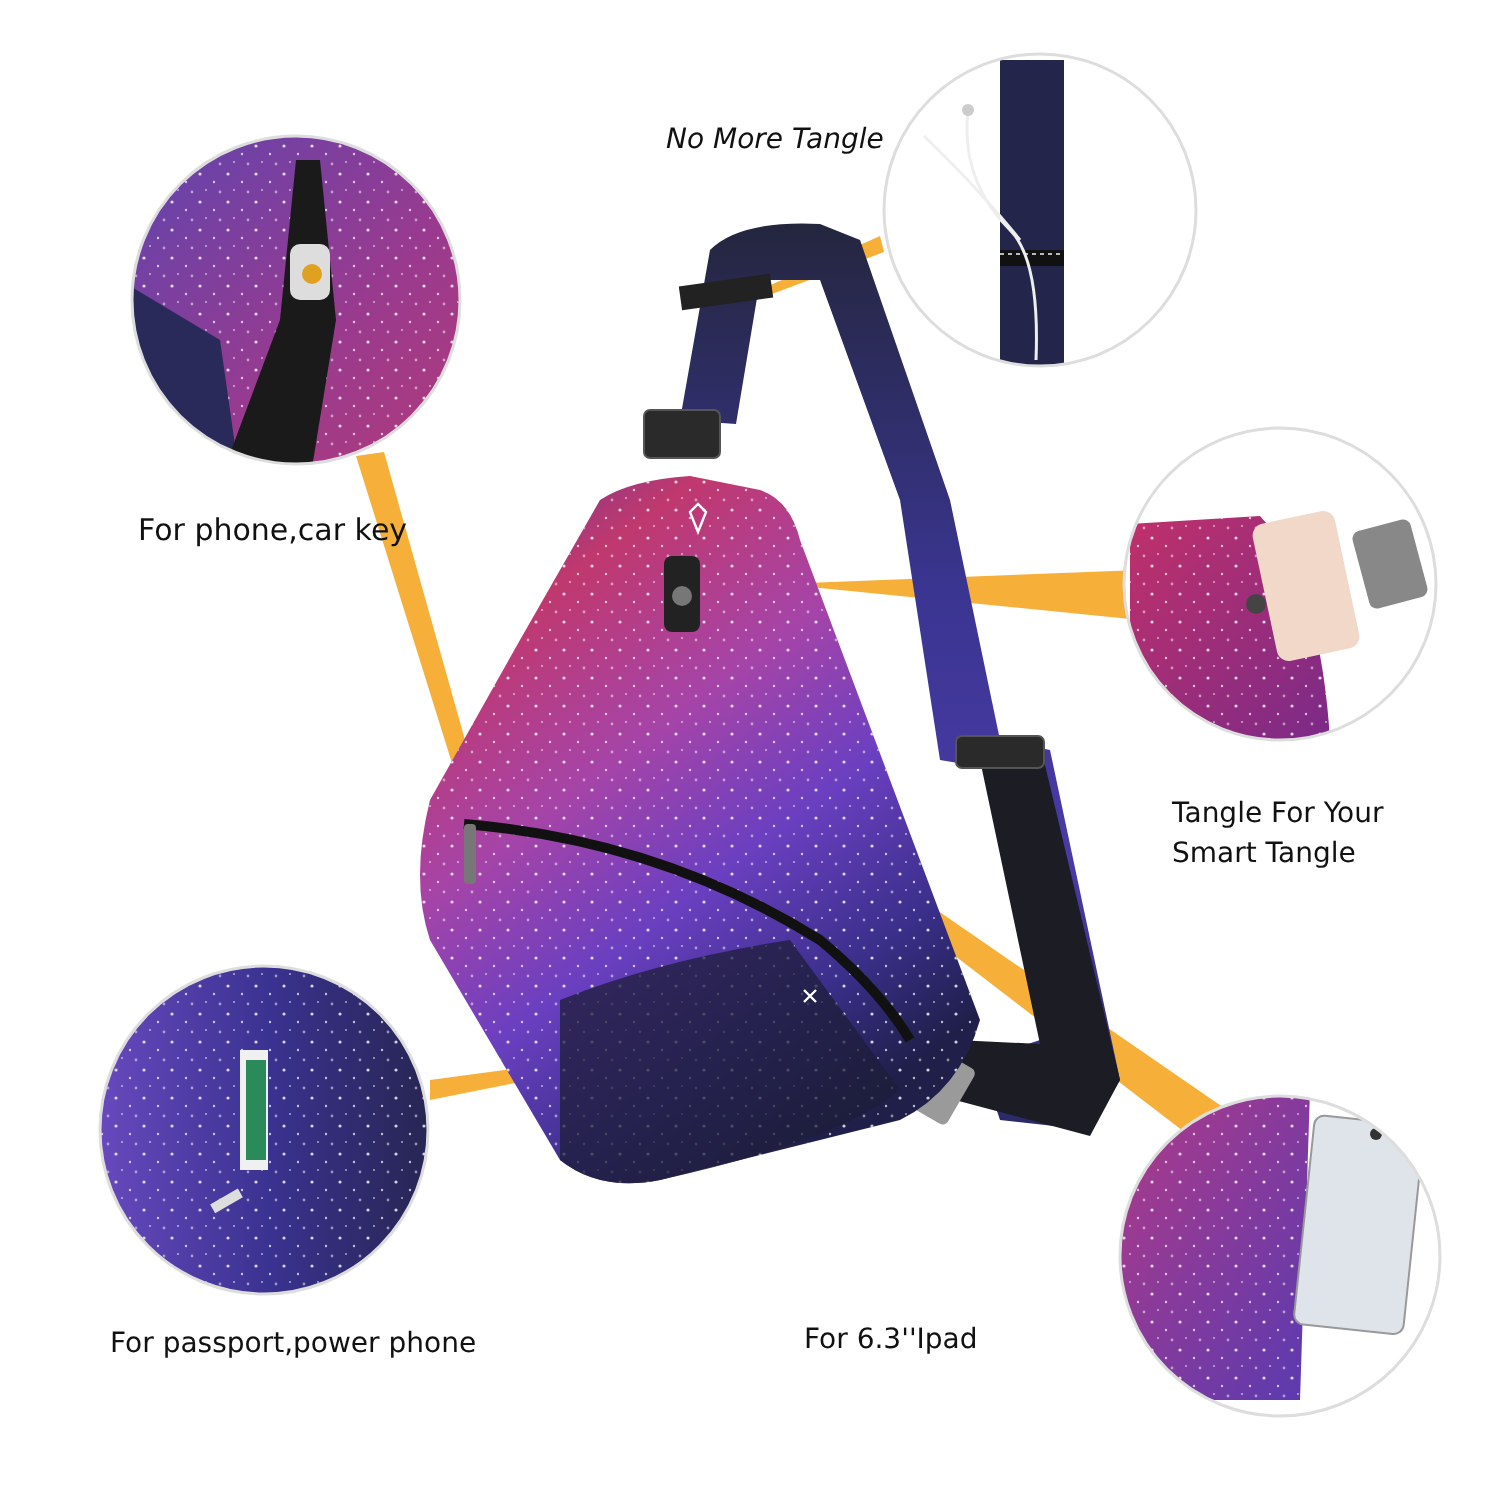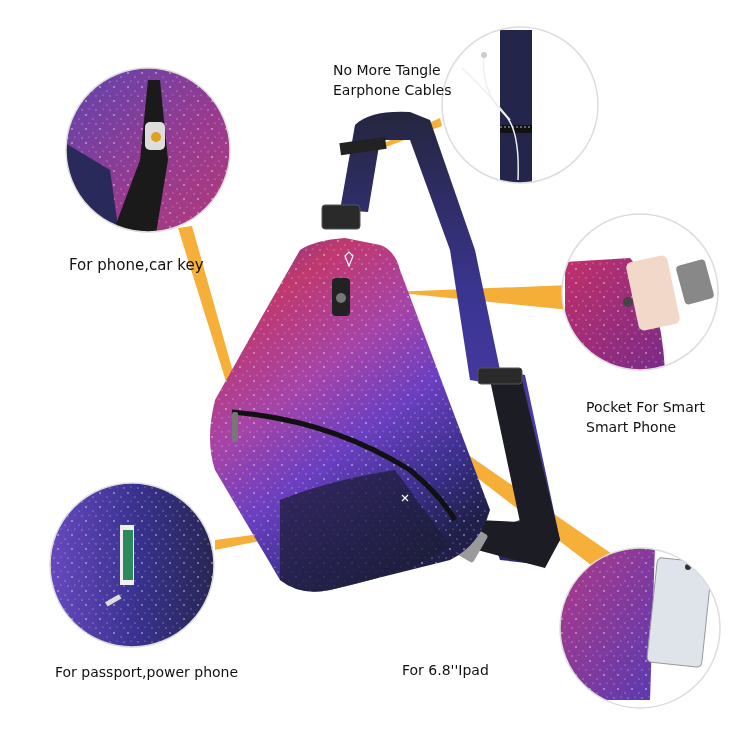"No More Tangle" div.label { font-style: none -> italic }
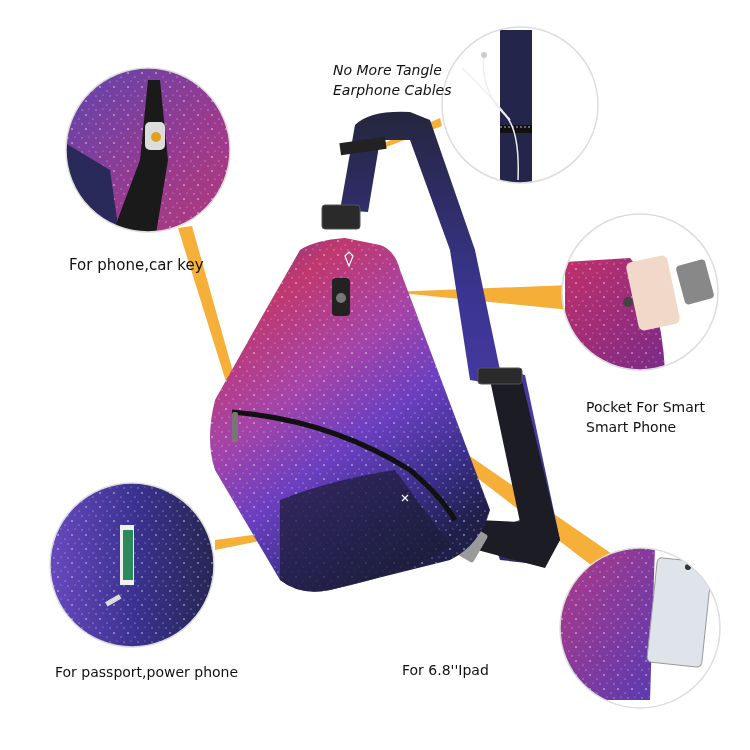"Earphone Cables" span { html: <span>Earphone Cables</span> -> none }
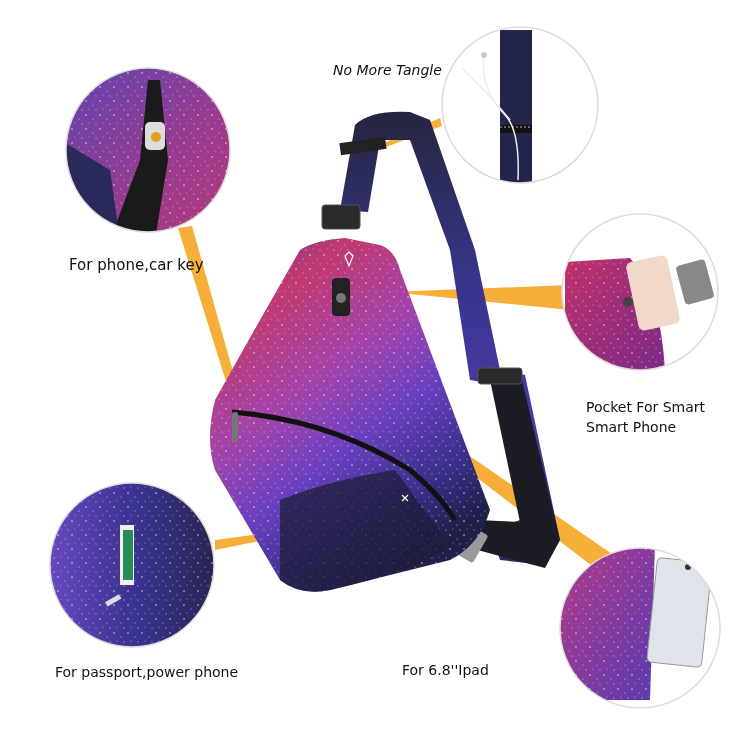"Pocket For Smart" span { text: Pocket For Smart -> Tangle For Your }
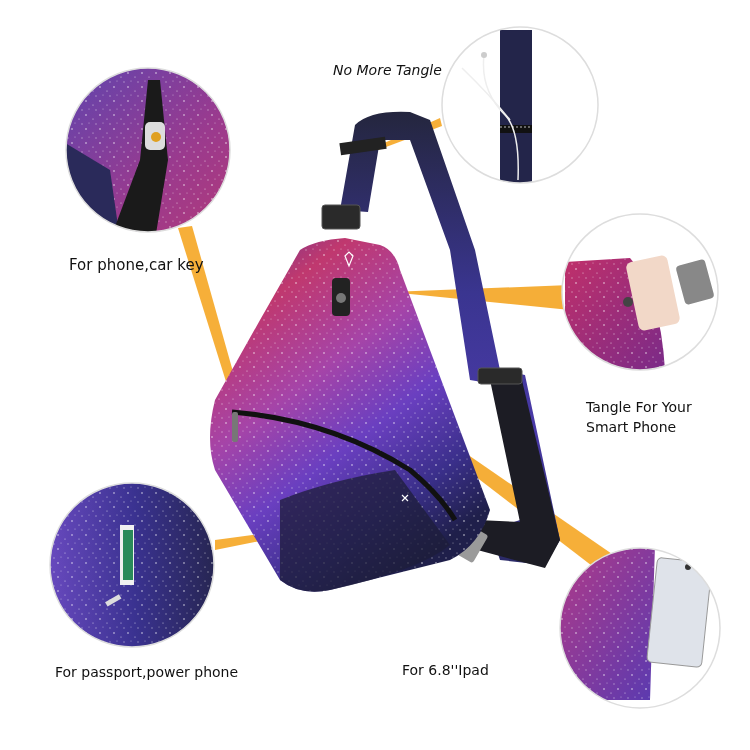"Smart Phone" span { text: Phone -> Tangle }
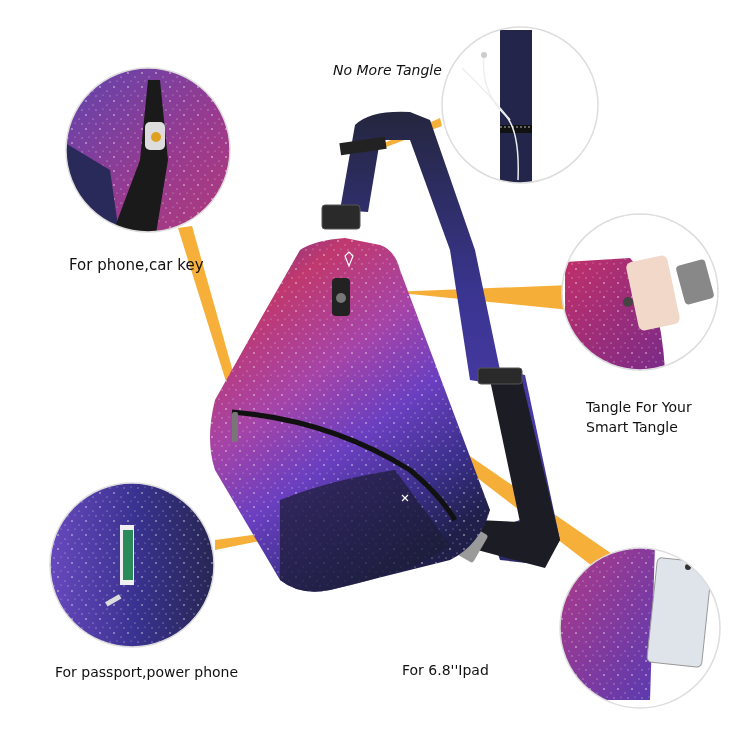"For 6.8''Ipad" span { text: 6.8''Ipad -> 6.3''Ipad }
